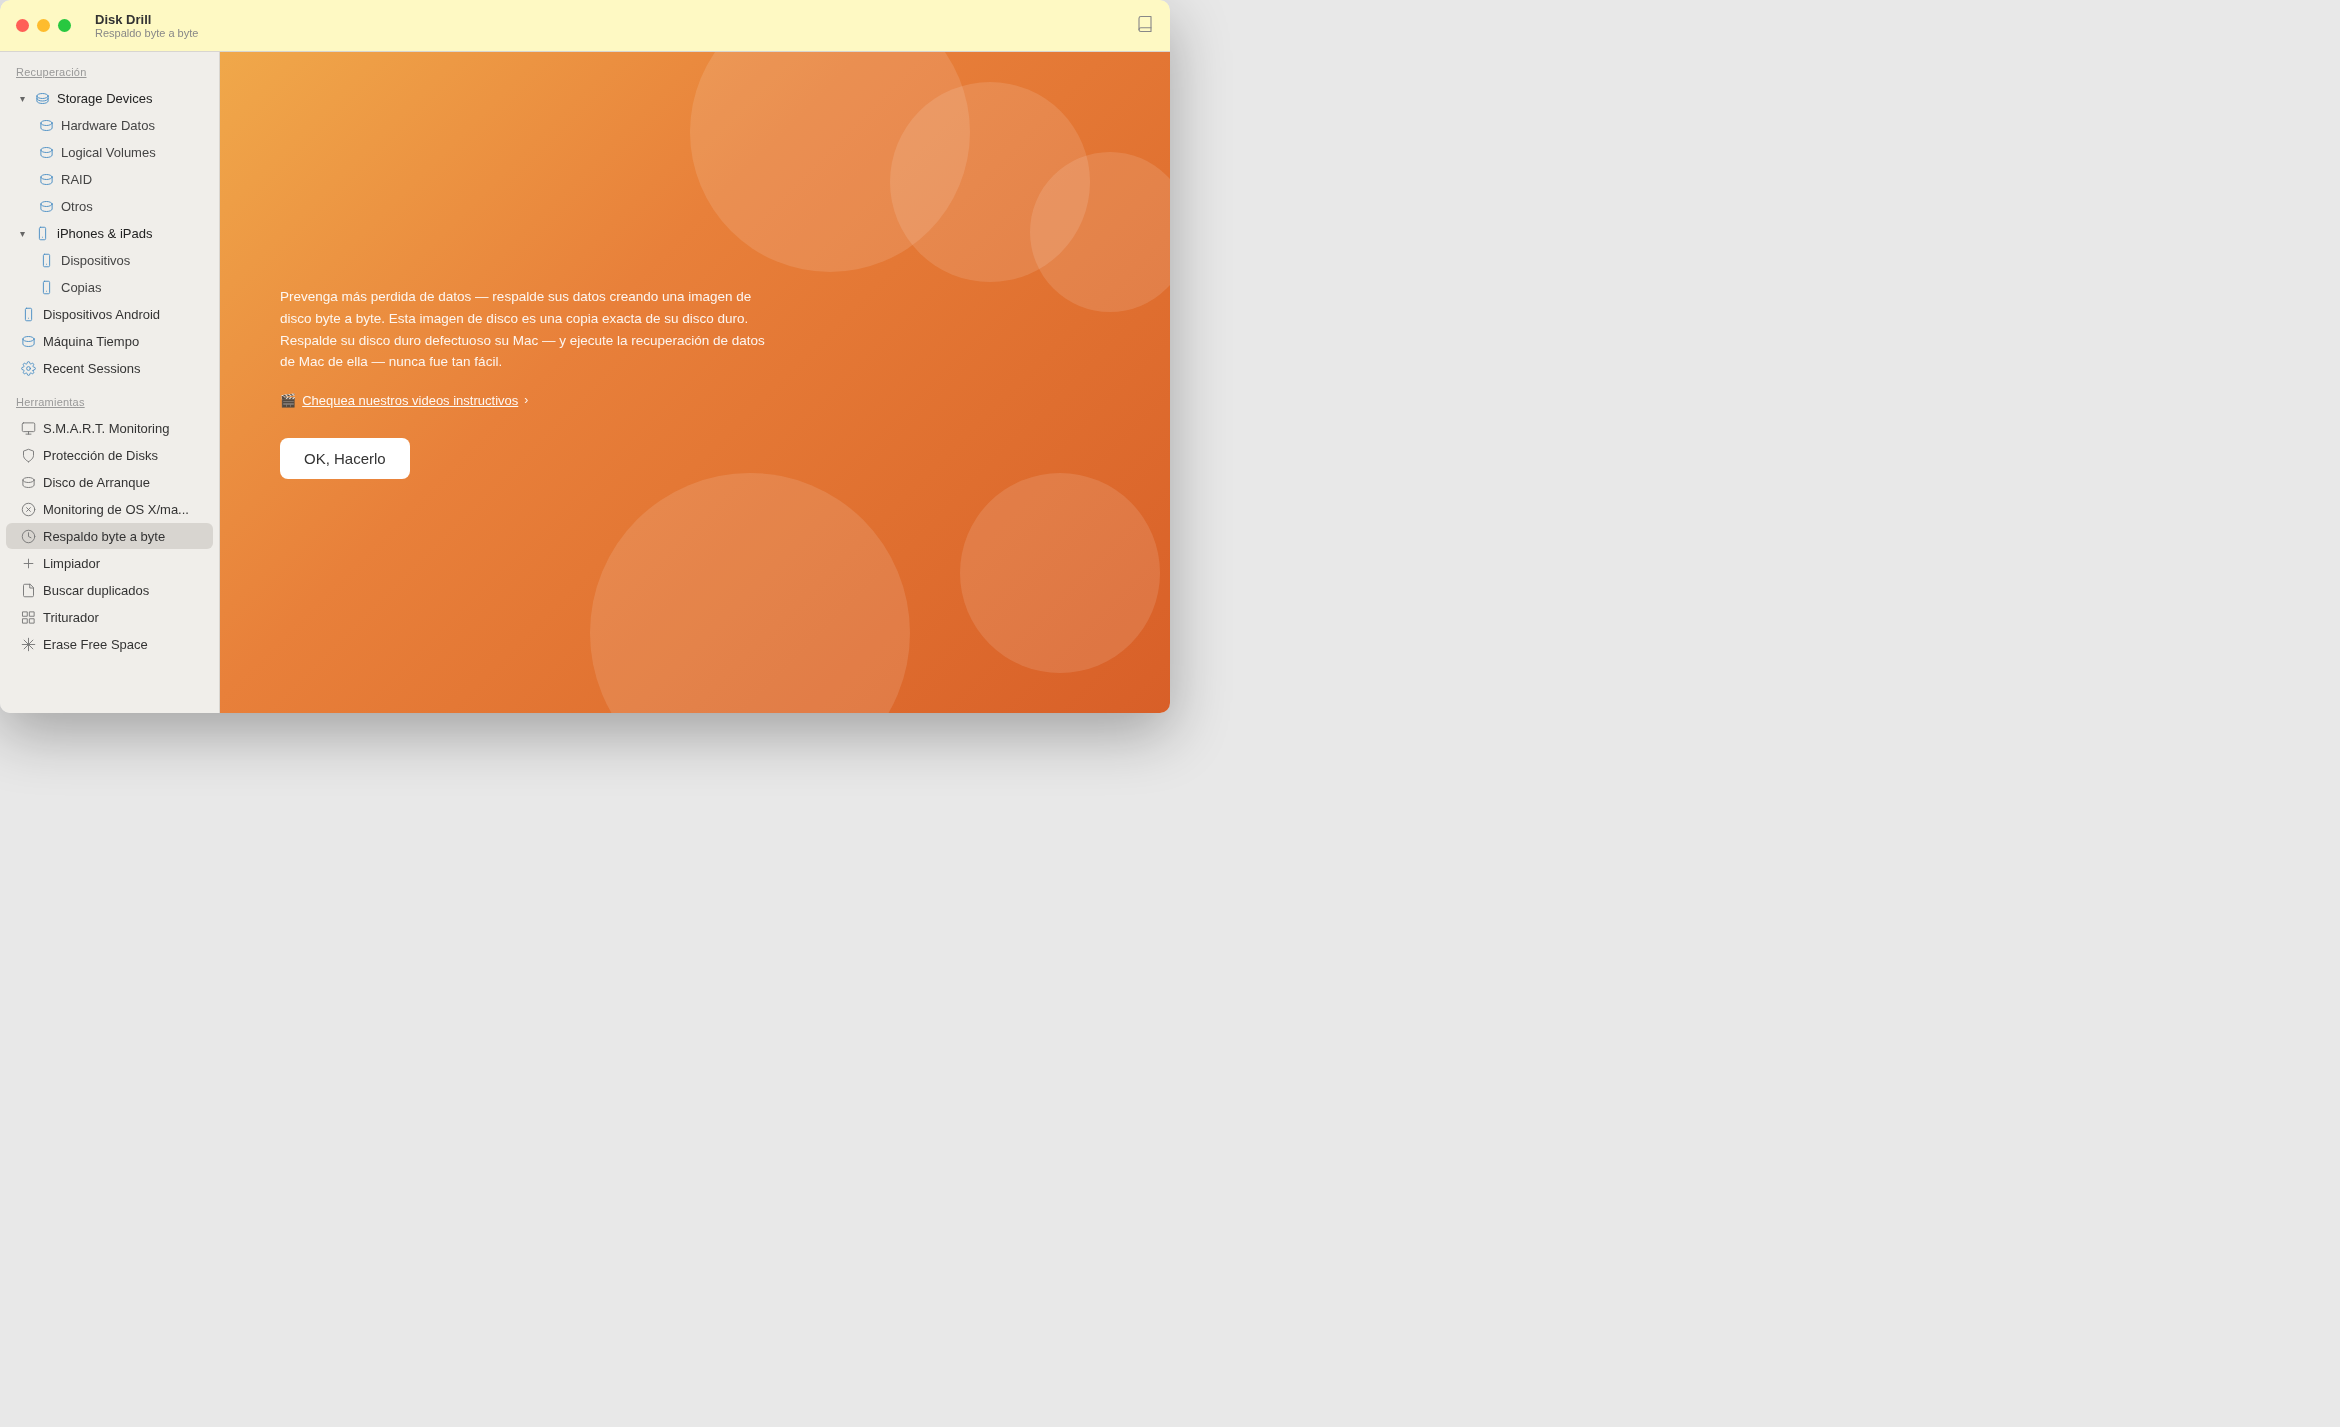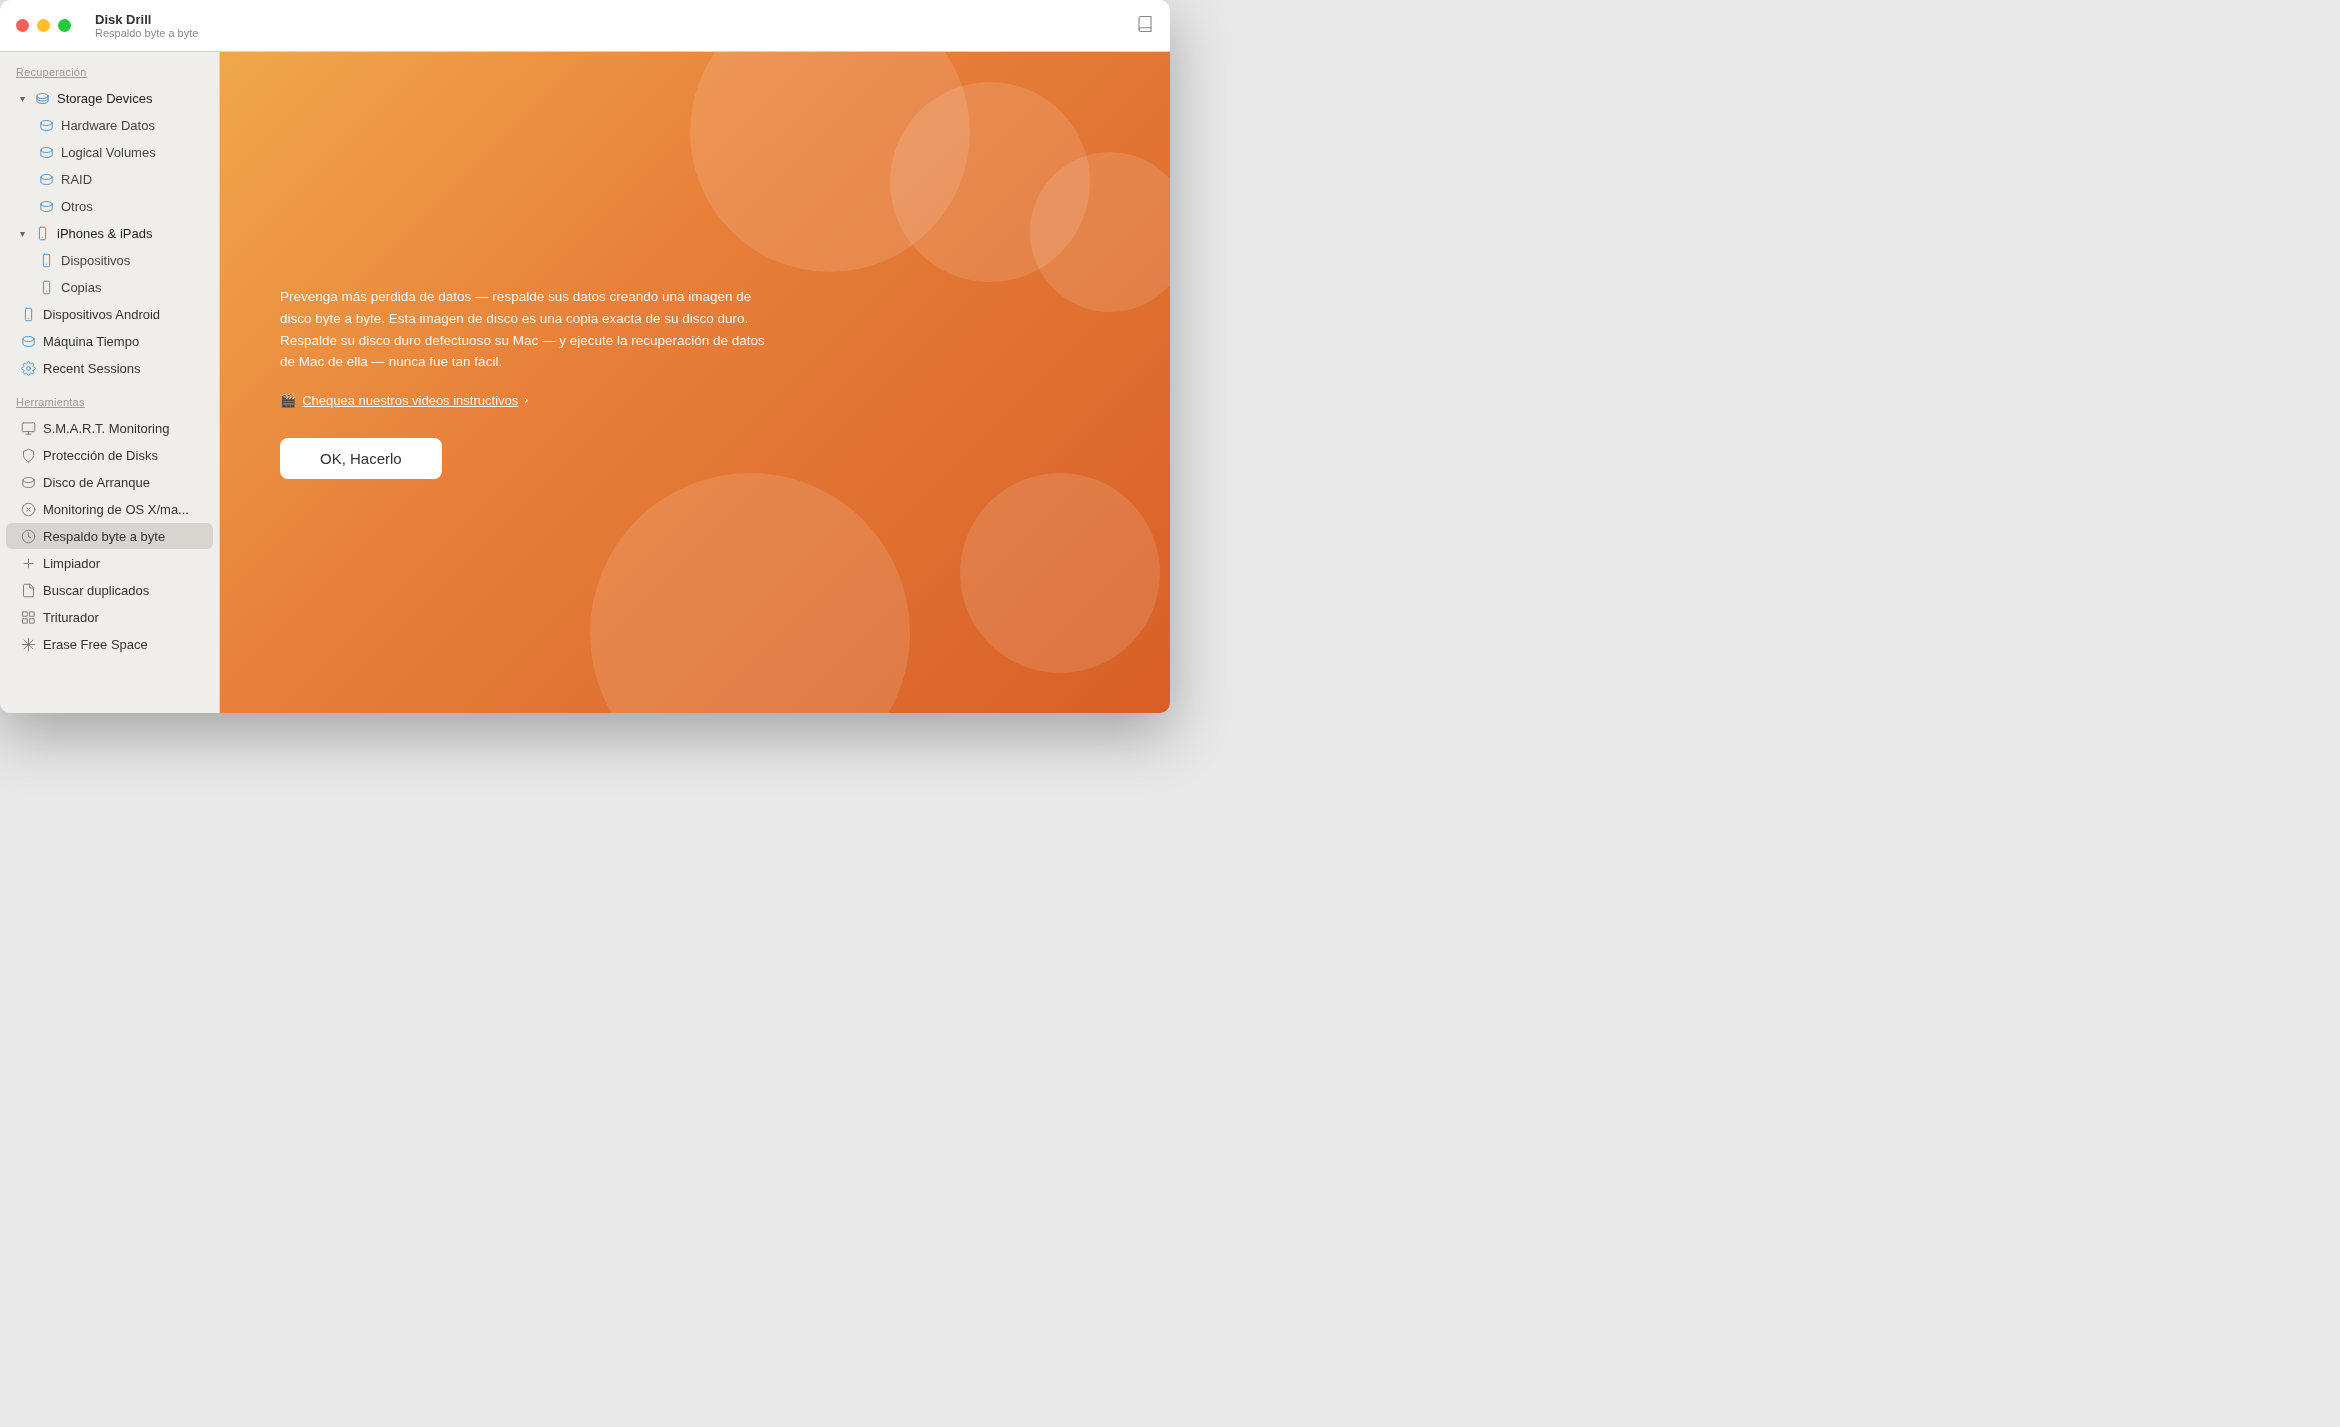"Disk Drill" .titlebar { background: #ffffff -> #fef9c3 }
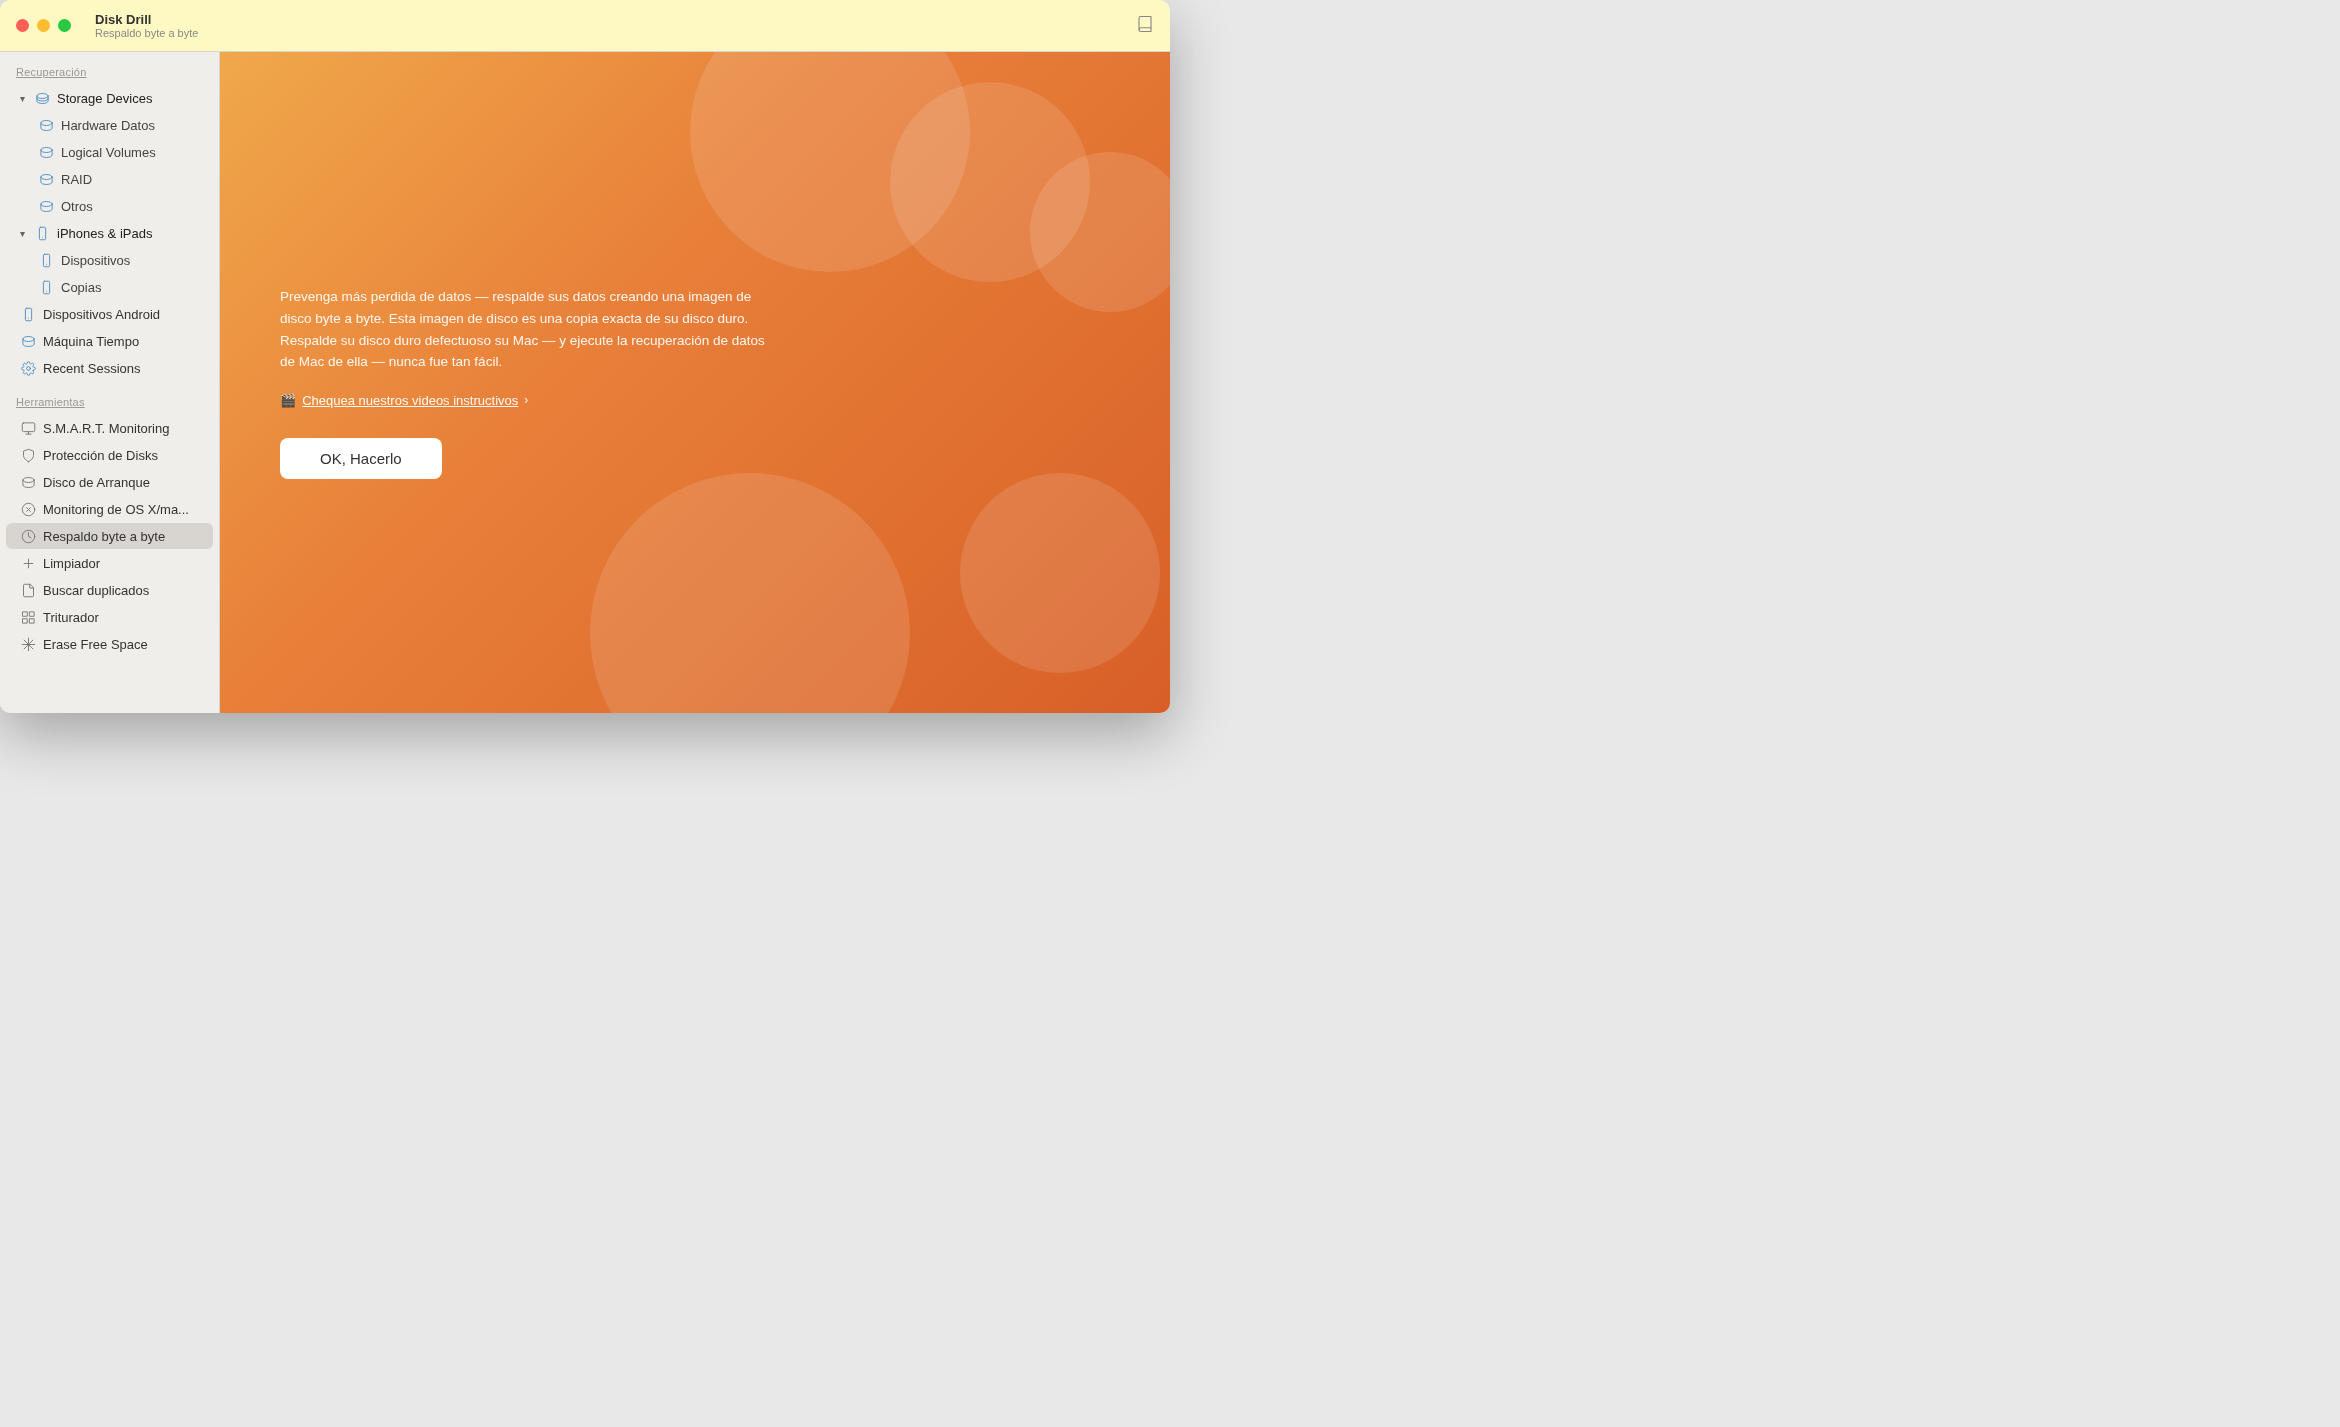"OK, Hacerlo" .cta-button { padding: 12px 40px -> 12px 24px }
